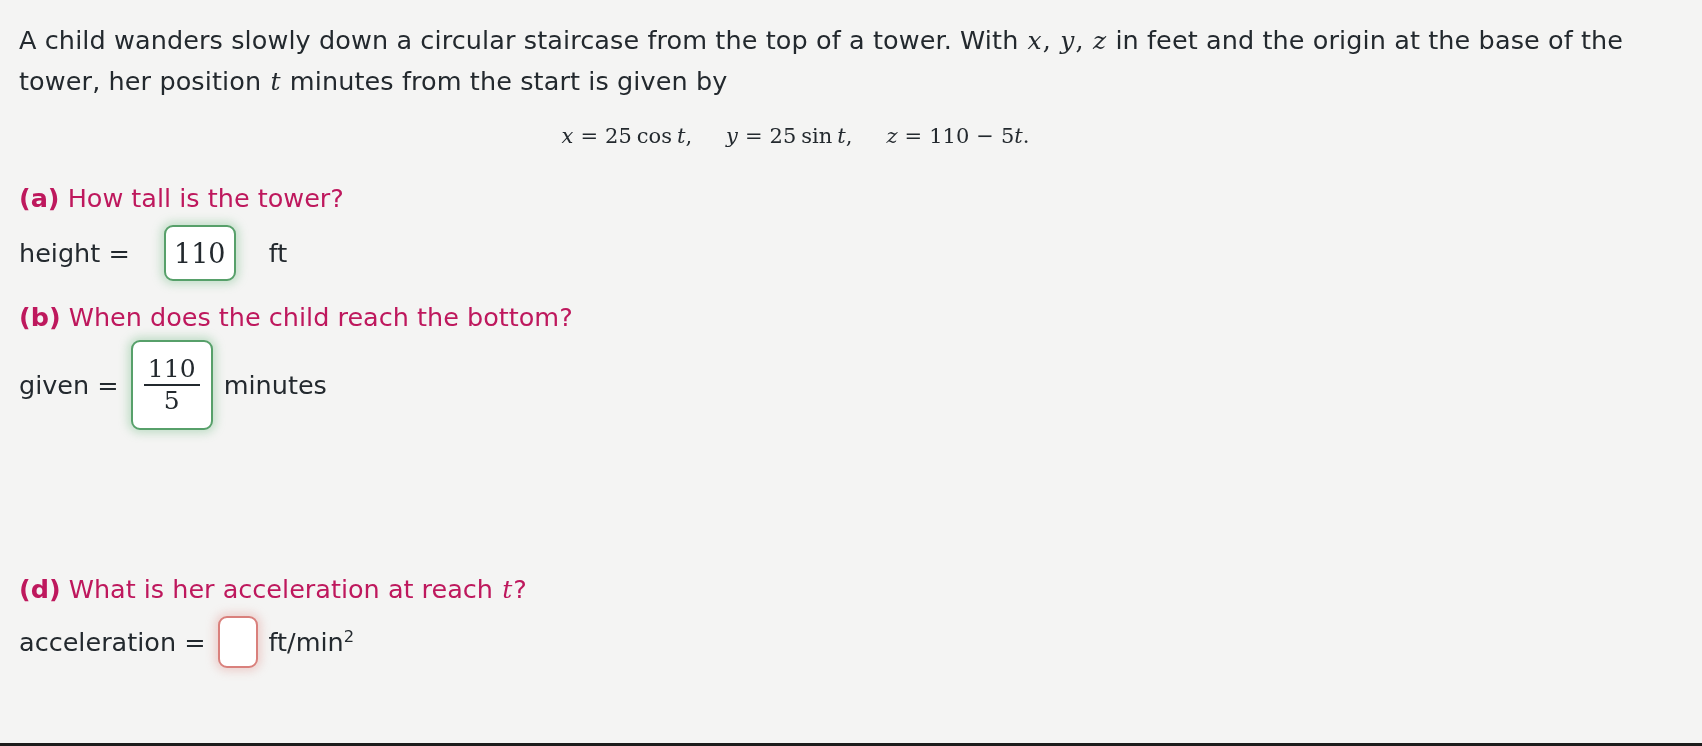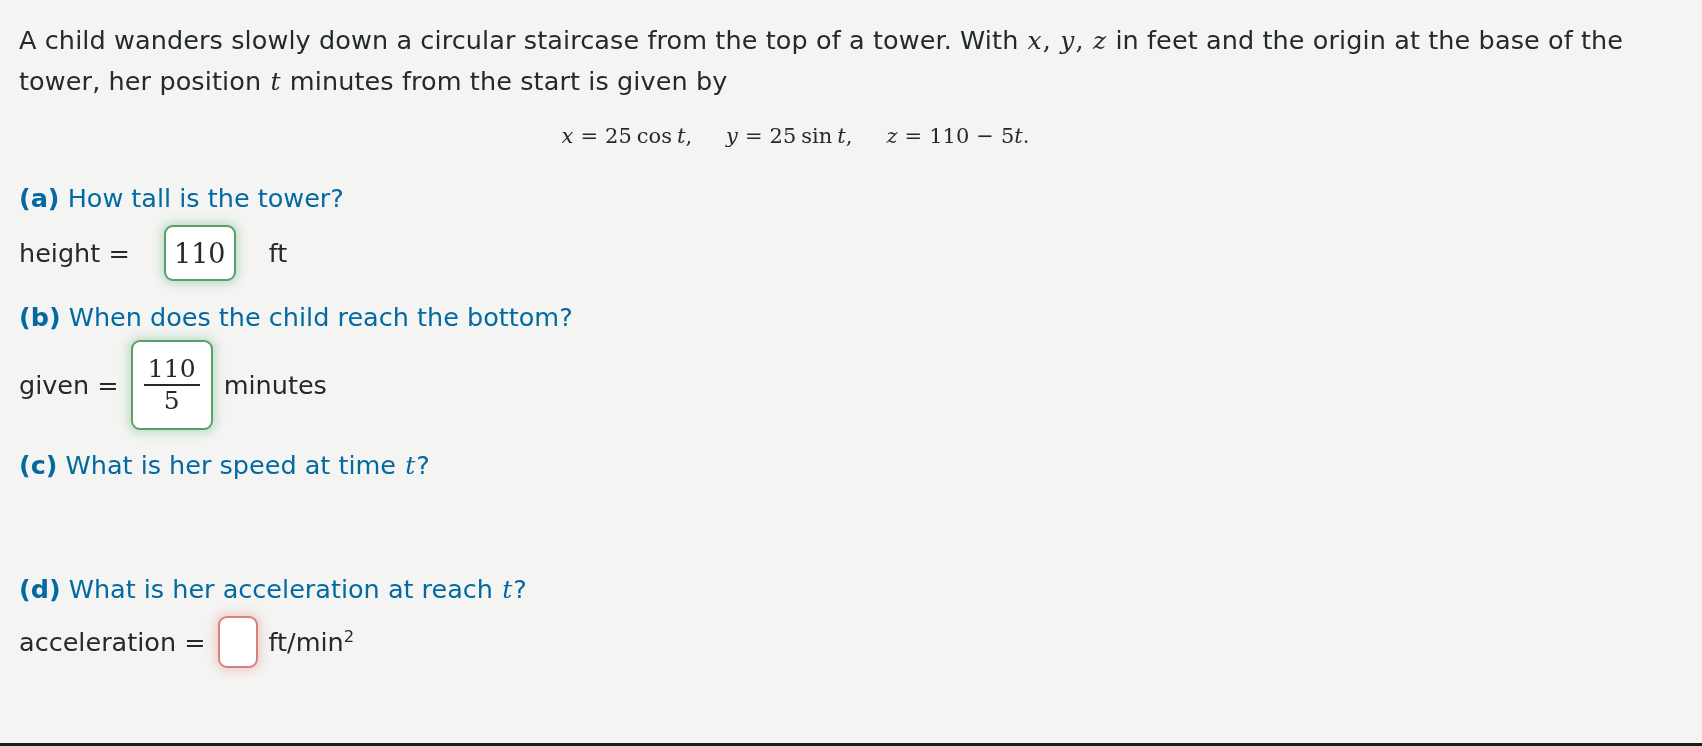"(a) How tall is the" .qprompt { color: #0369a1 -> #be185d }
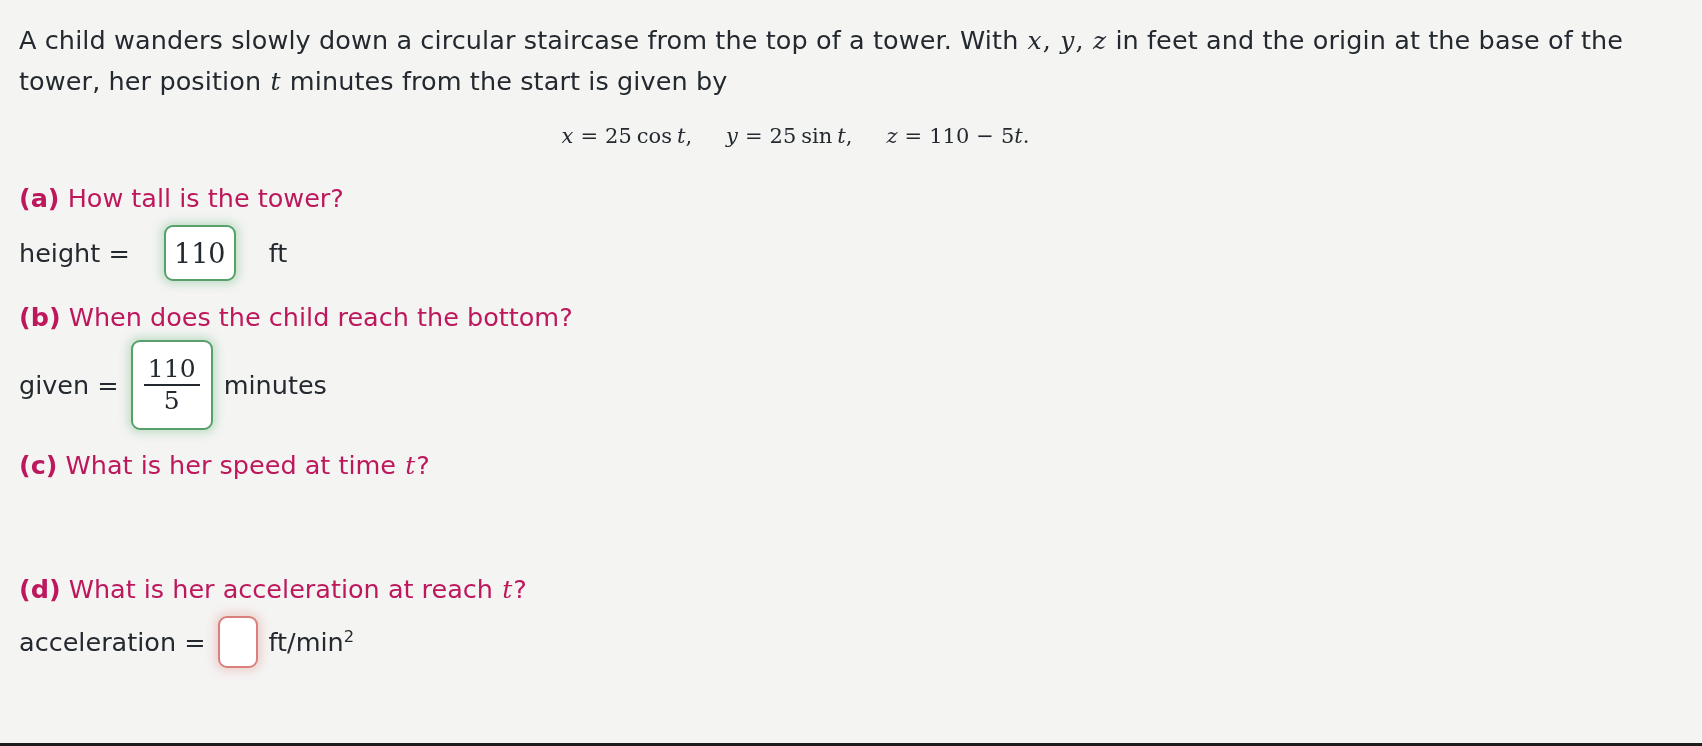"(c) What is her speed" div.qprompt { html: <div><b>(c)</b><span> What is her speed at time </span><span>t</span><span>?</span></div> -> none }
